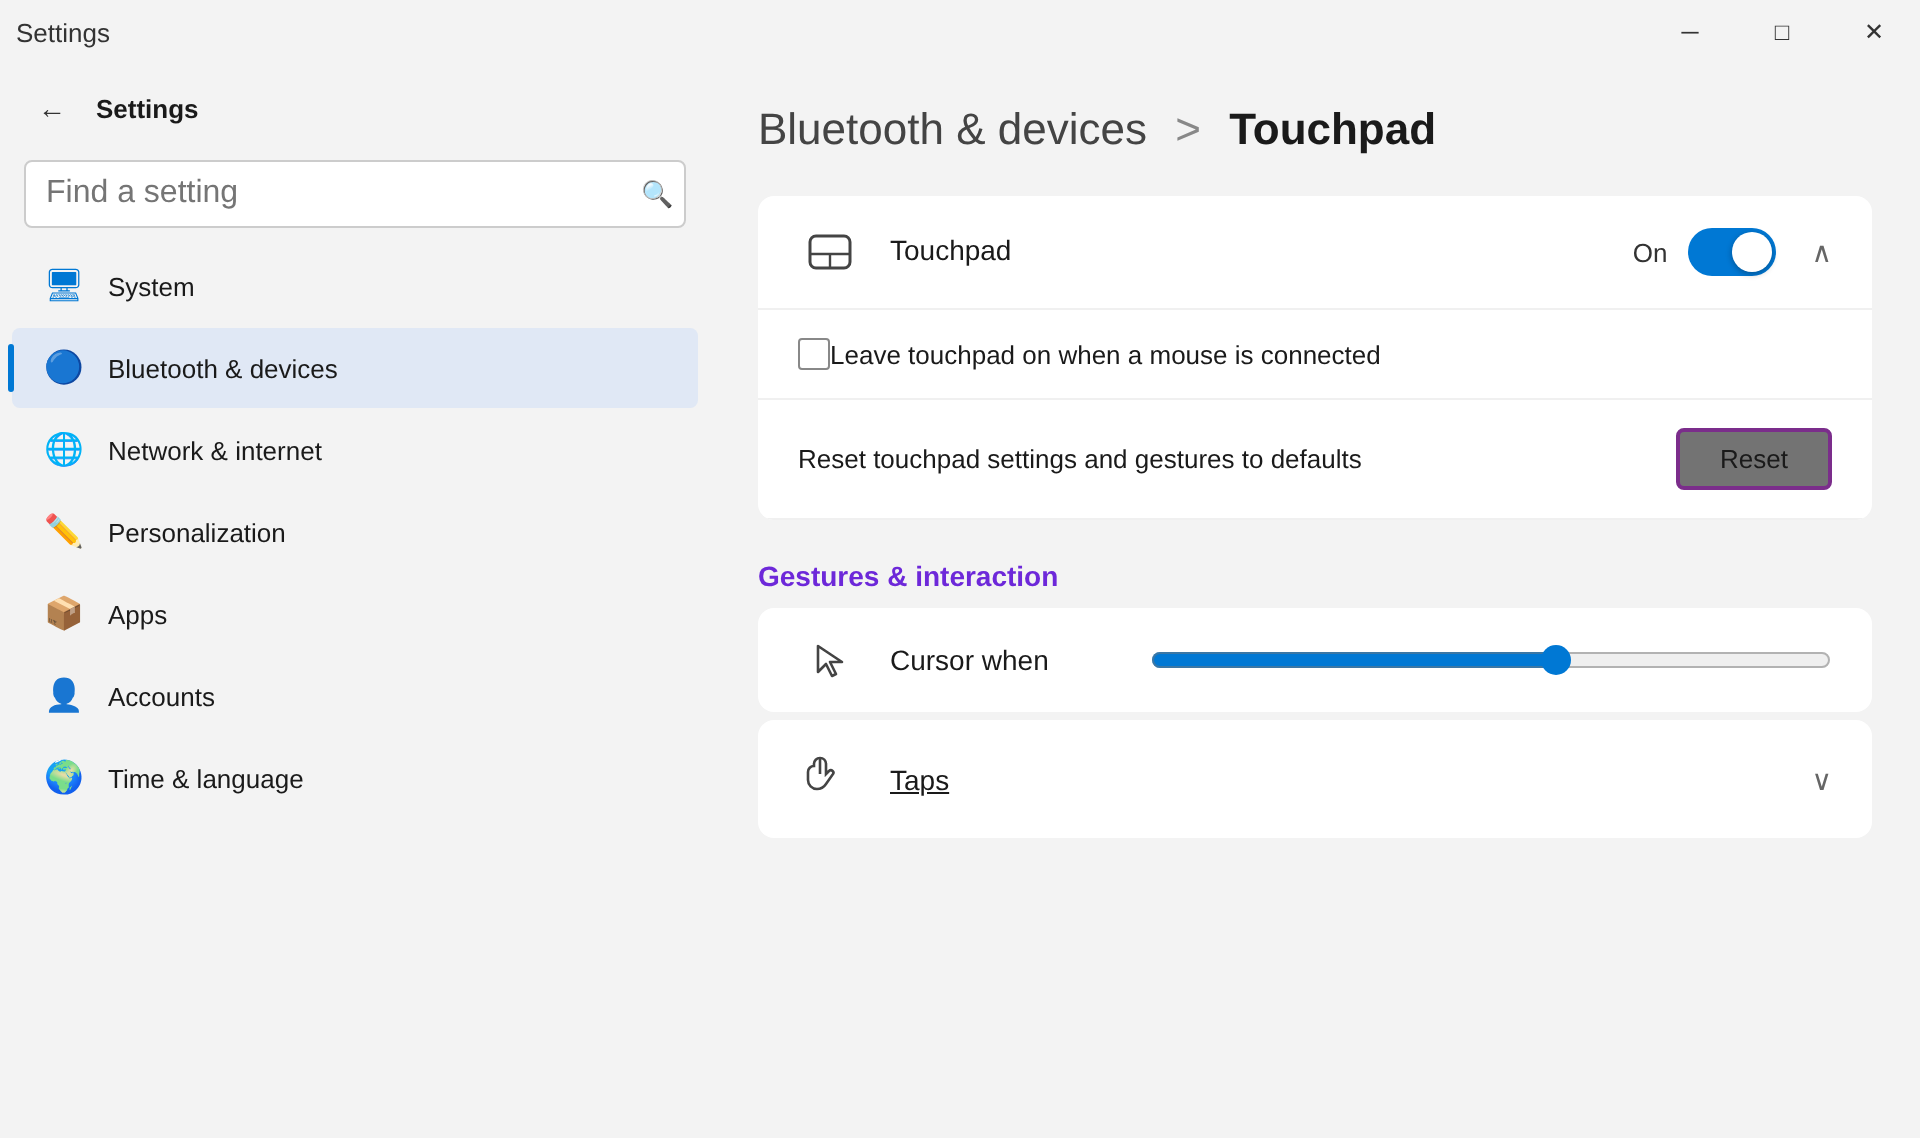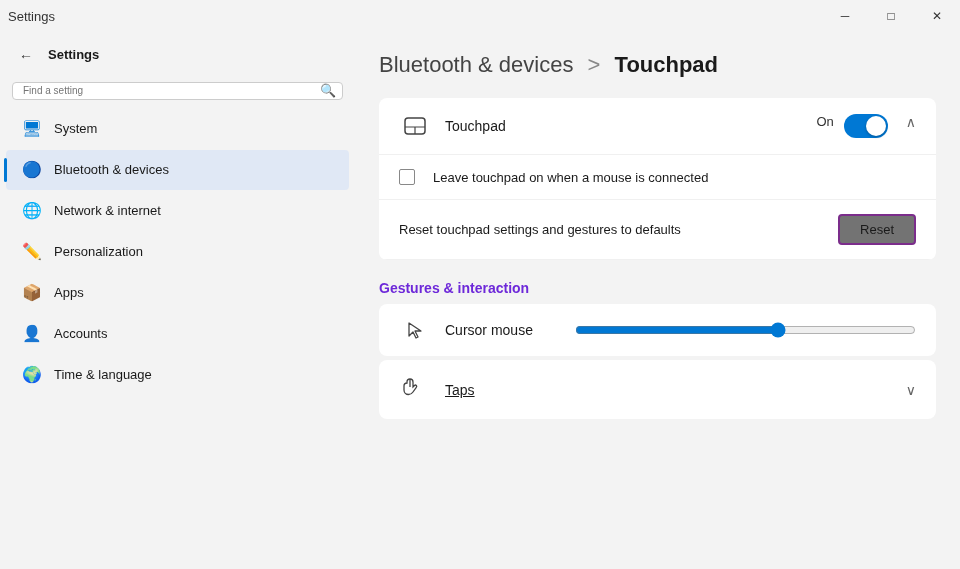"Find a setting" .search-input { font-size: 10px -> 16px; height: 18px -> 34px }
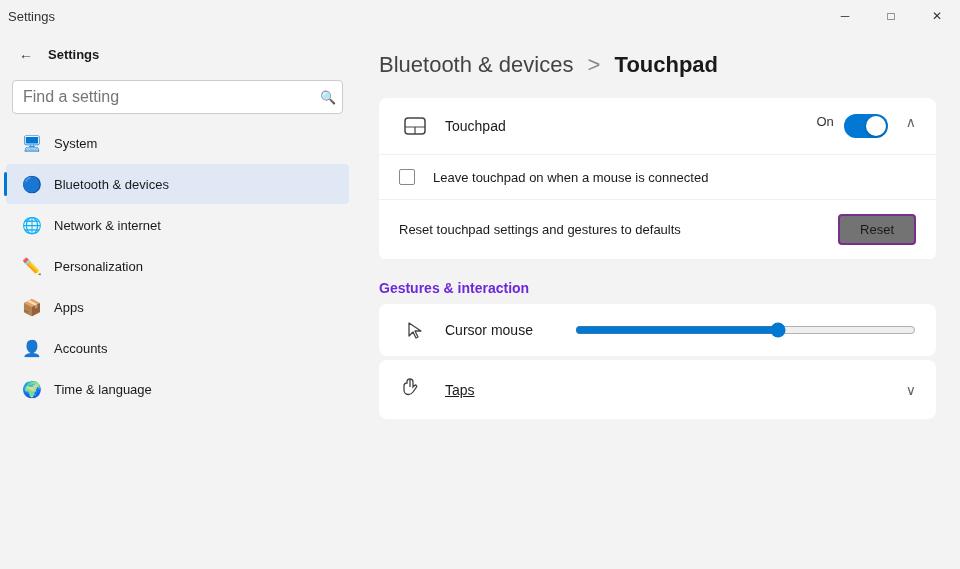"On" .setting-control { align-items: flex-start -> center }
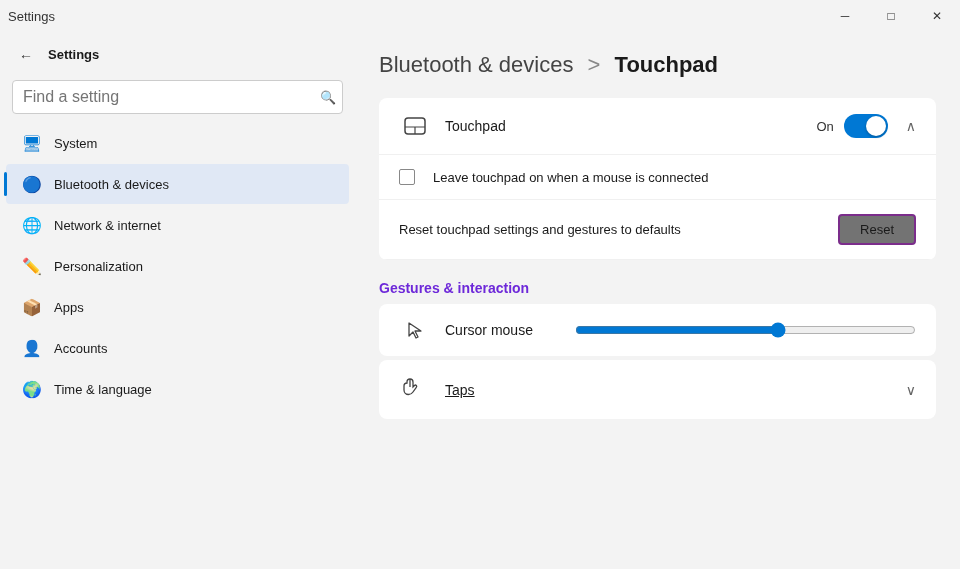"Leave touchpad on when a" .checkbox-row { gap: 18px -> 0 }
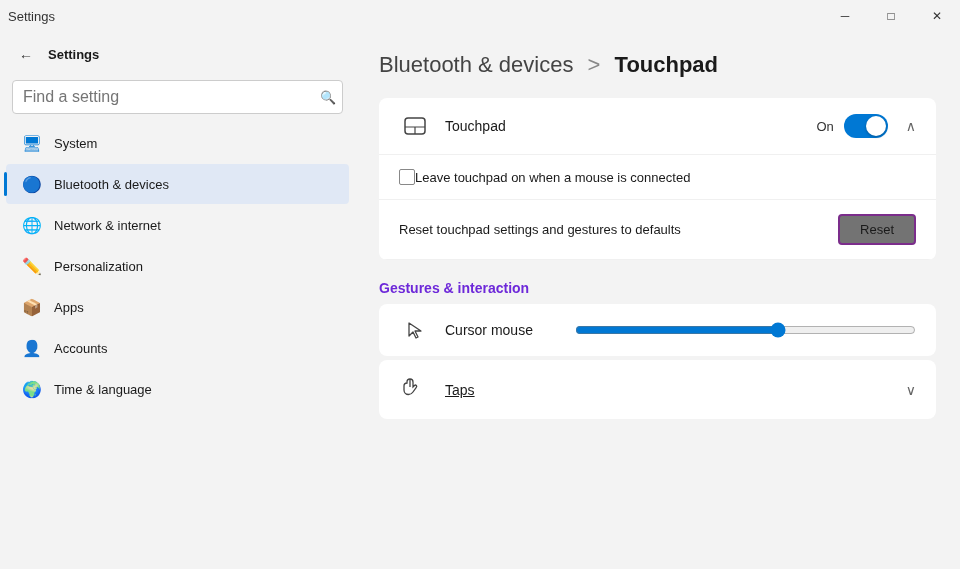"Cursor mouse" span.slider-label { text: mouse -> when }
